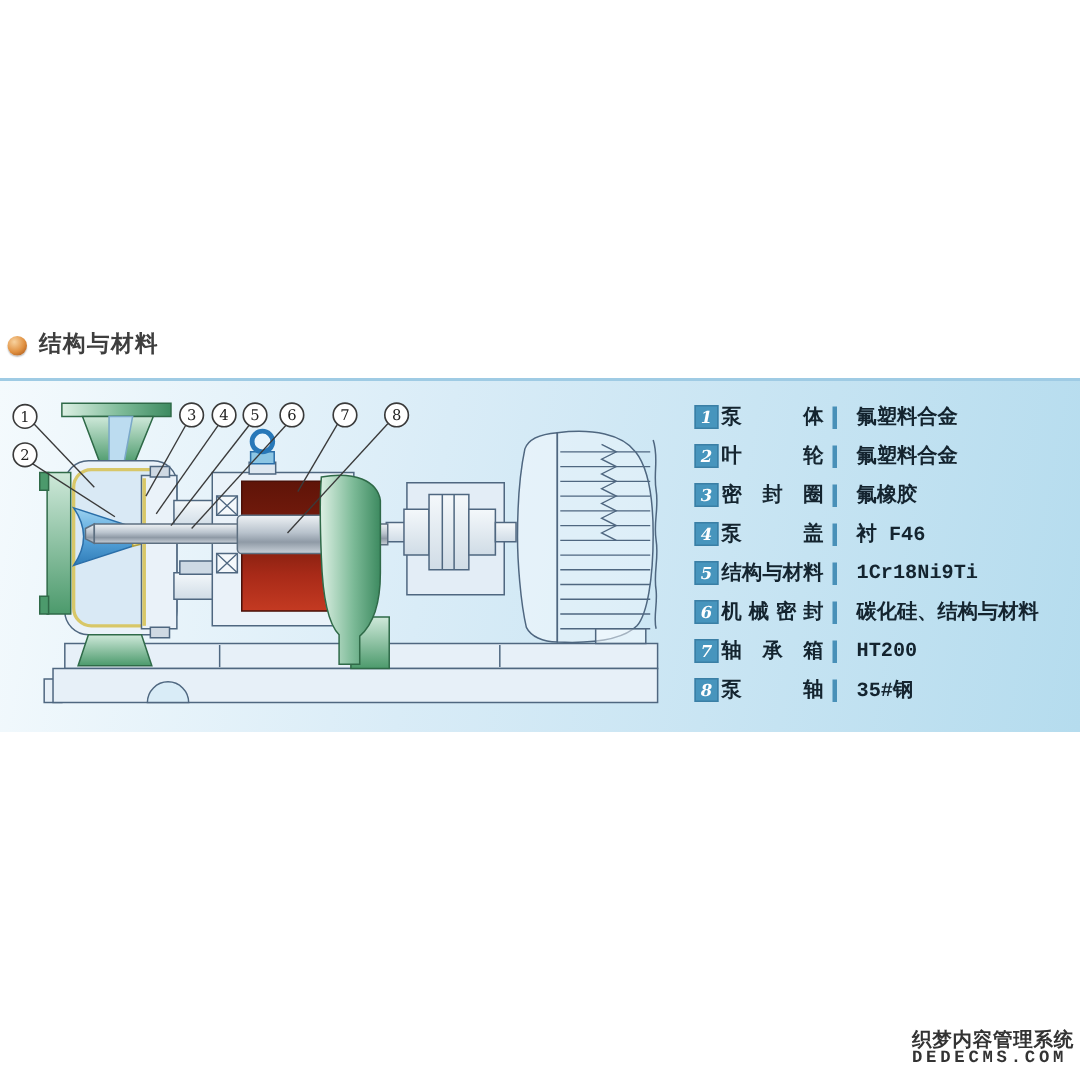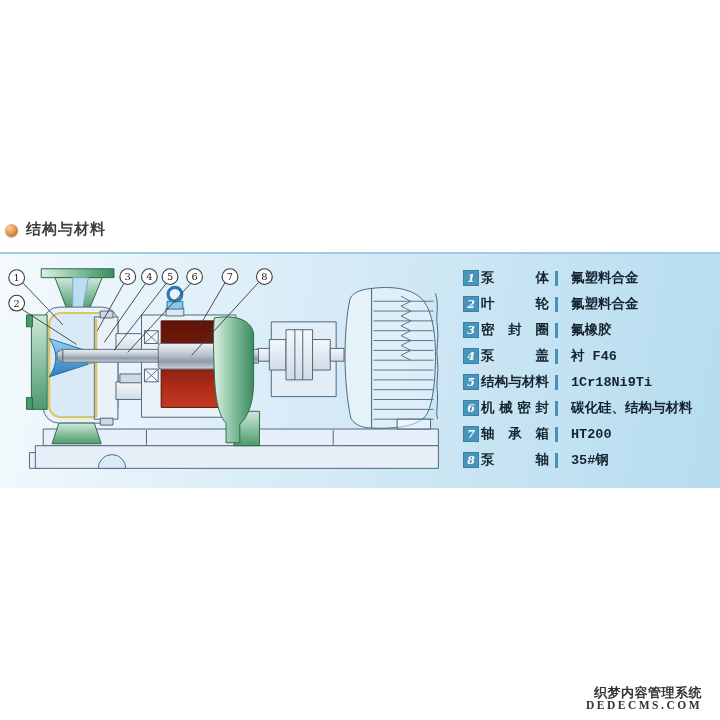"织梦内容管理系统" .wm { right: 18px -> 4px; text-align: right -> left }
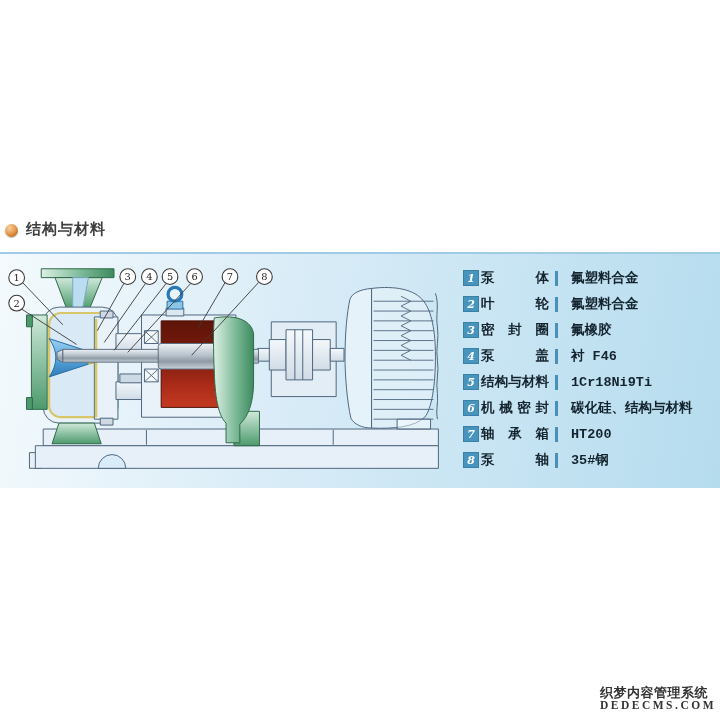"DEDECMS.COM" .wm-l2 { font-family: Liberation Serif, serif -> Liberation Mono, monospace }
